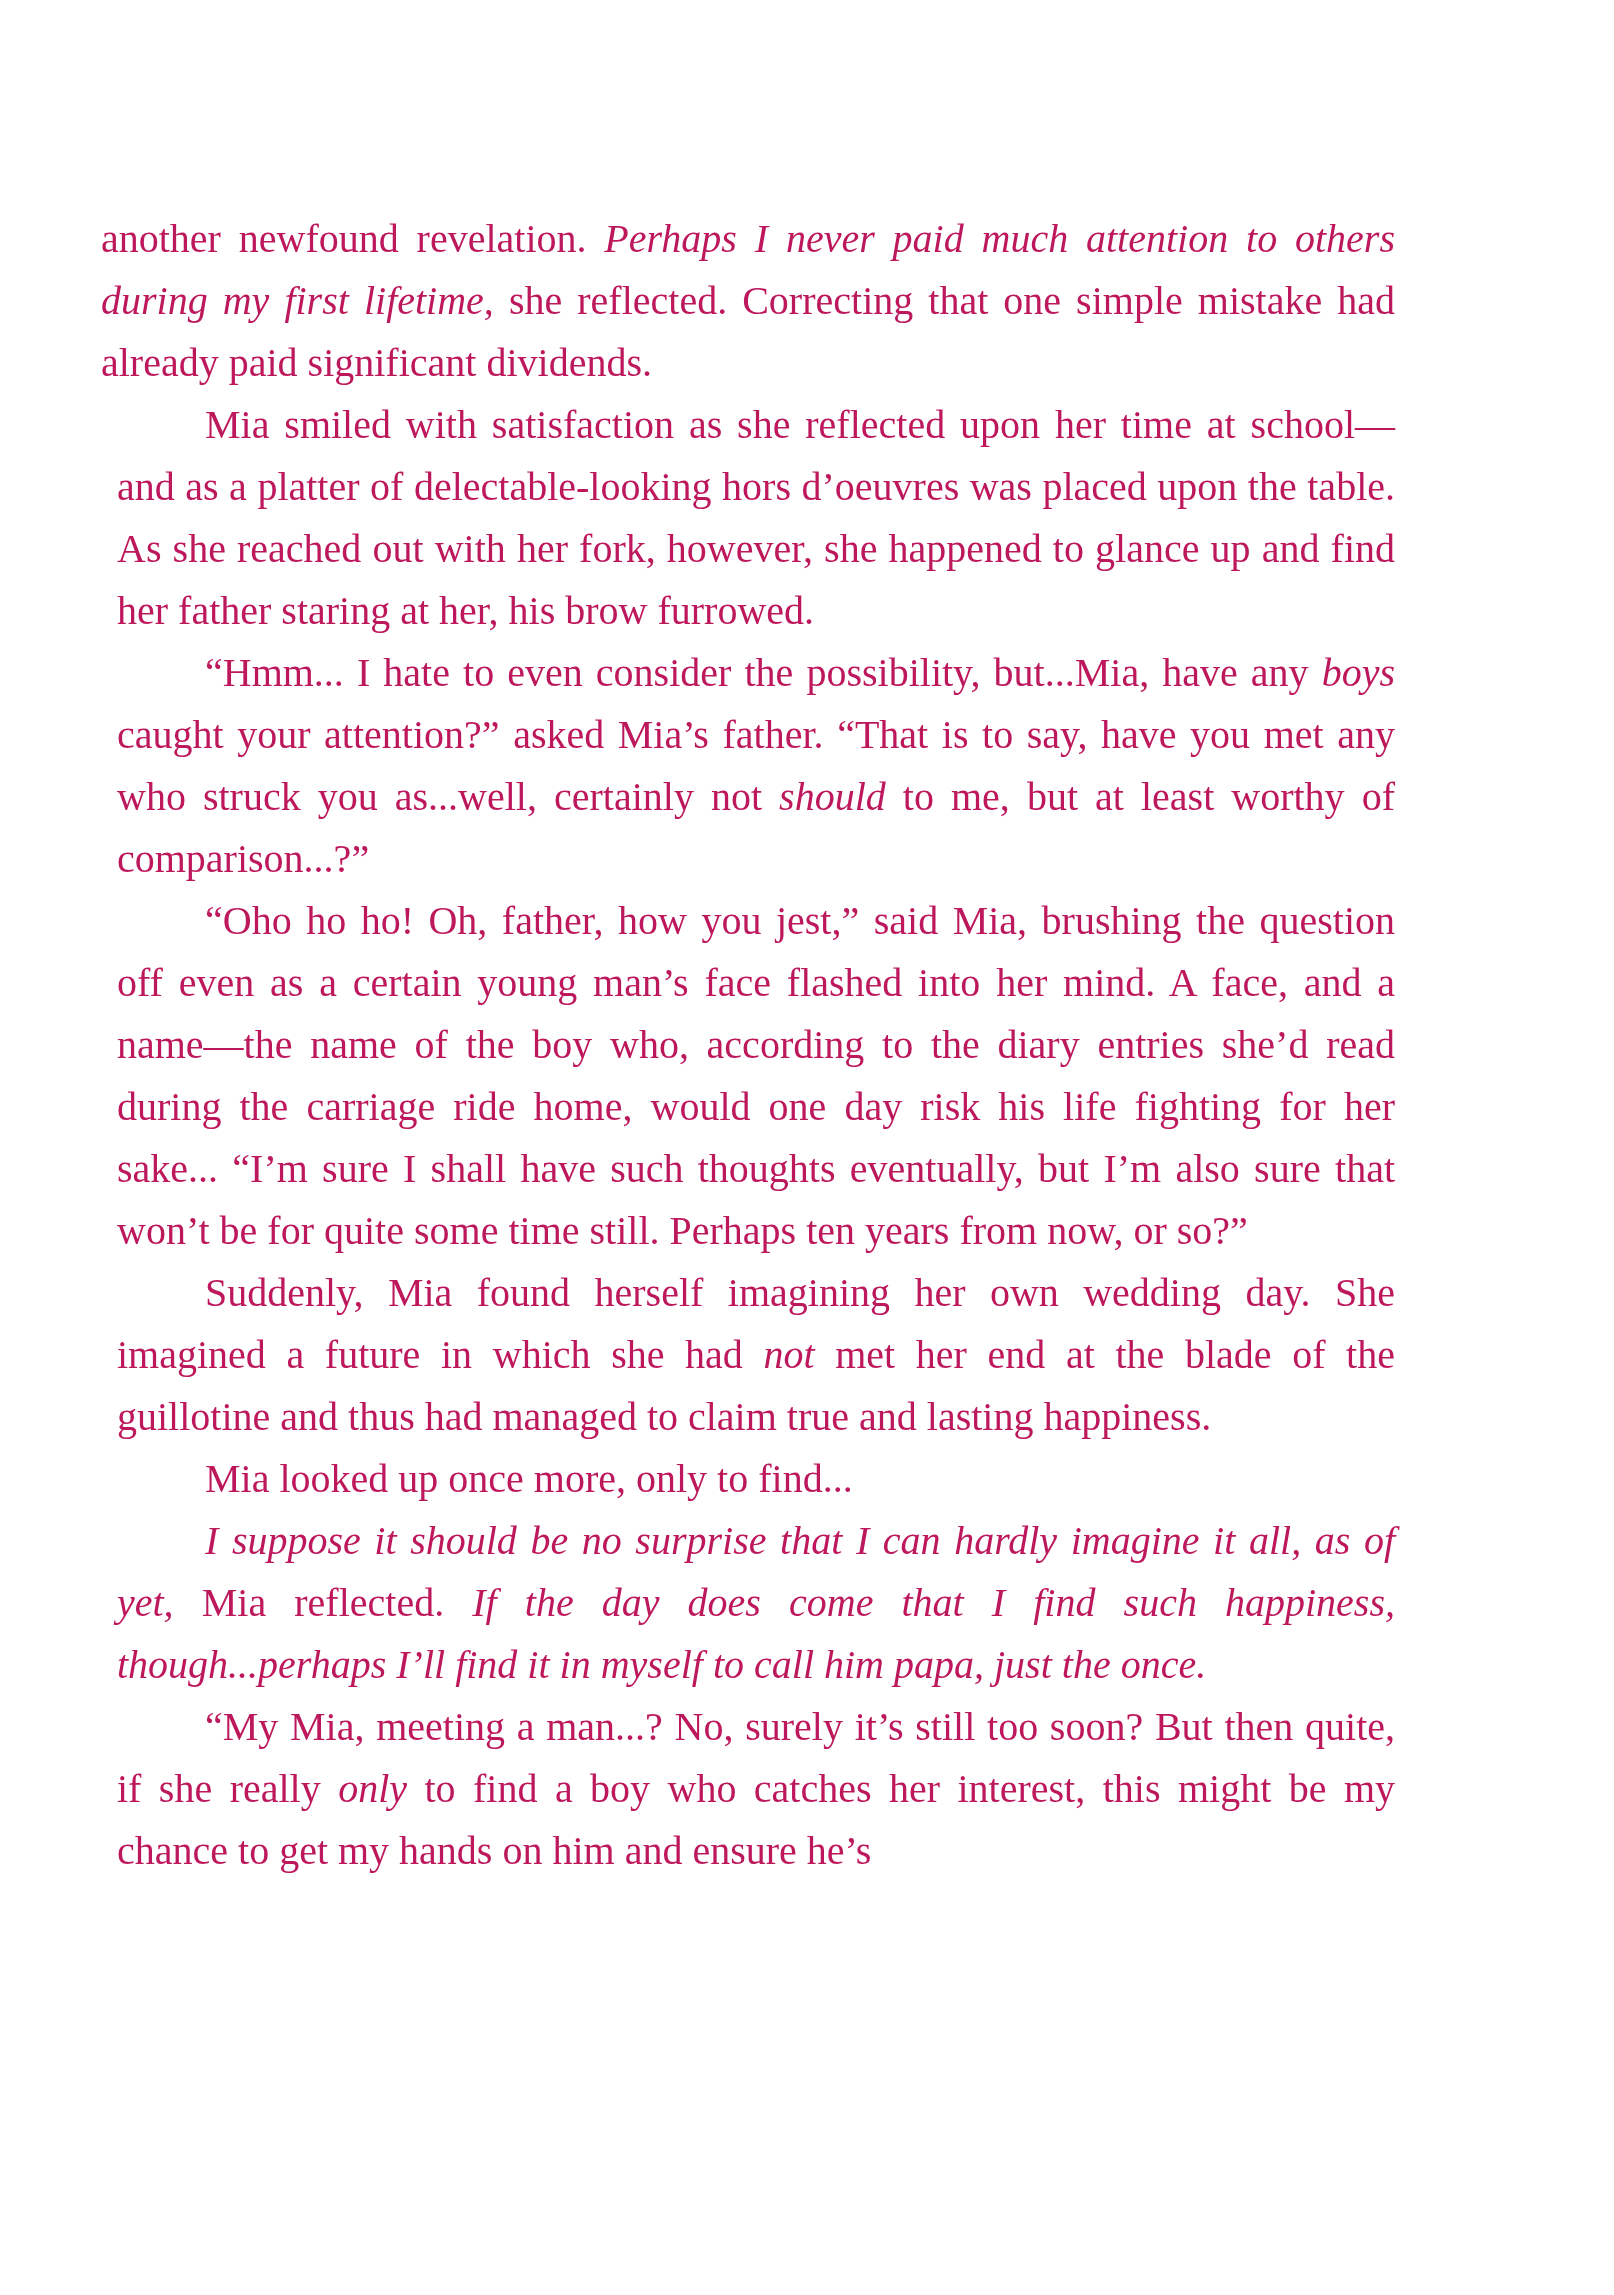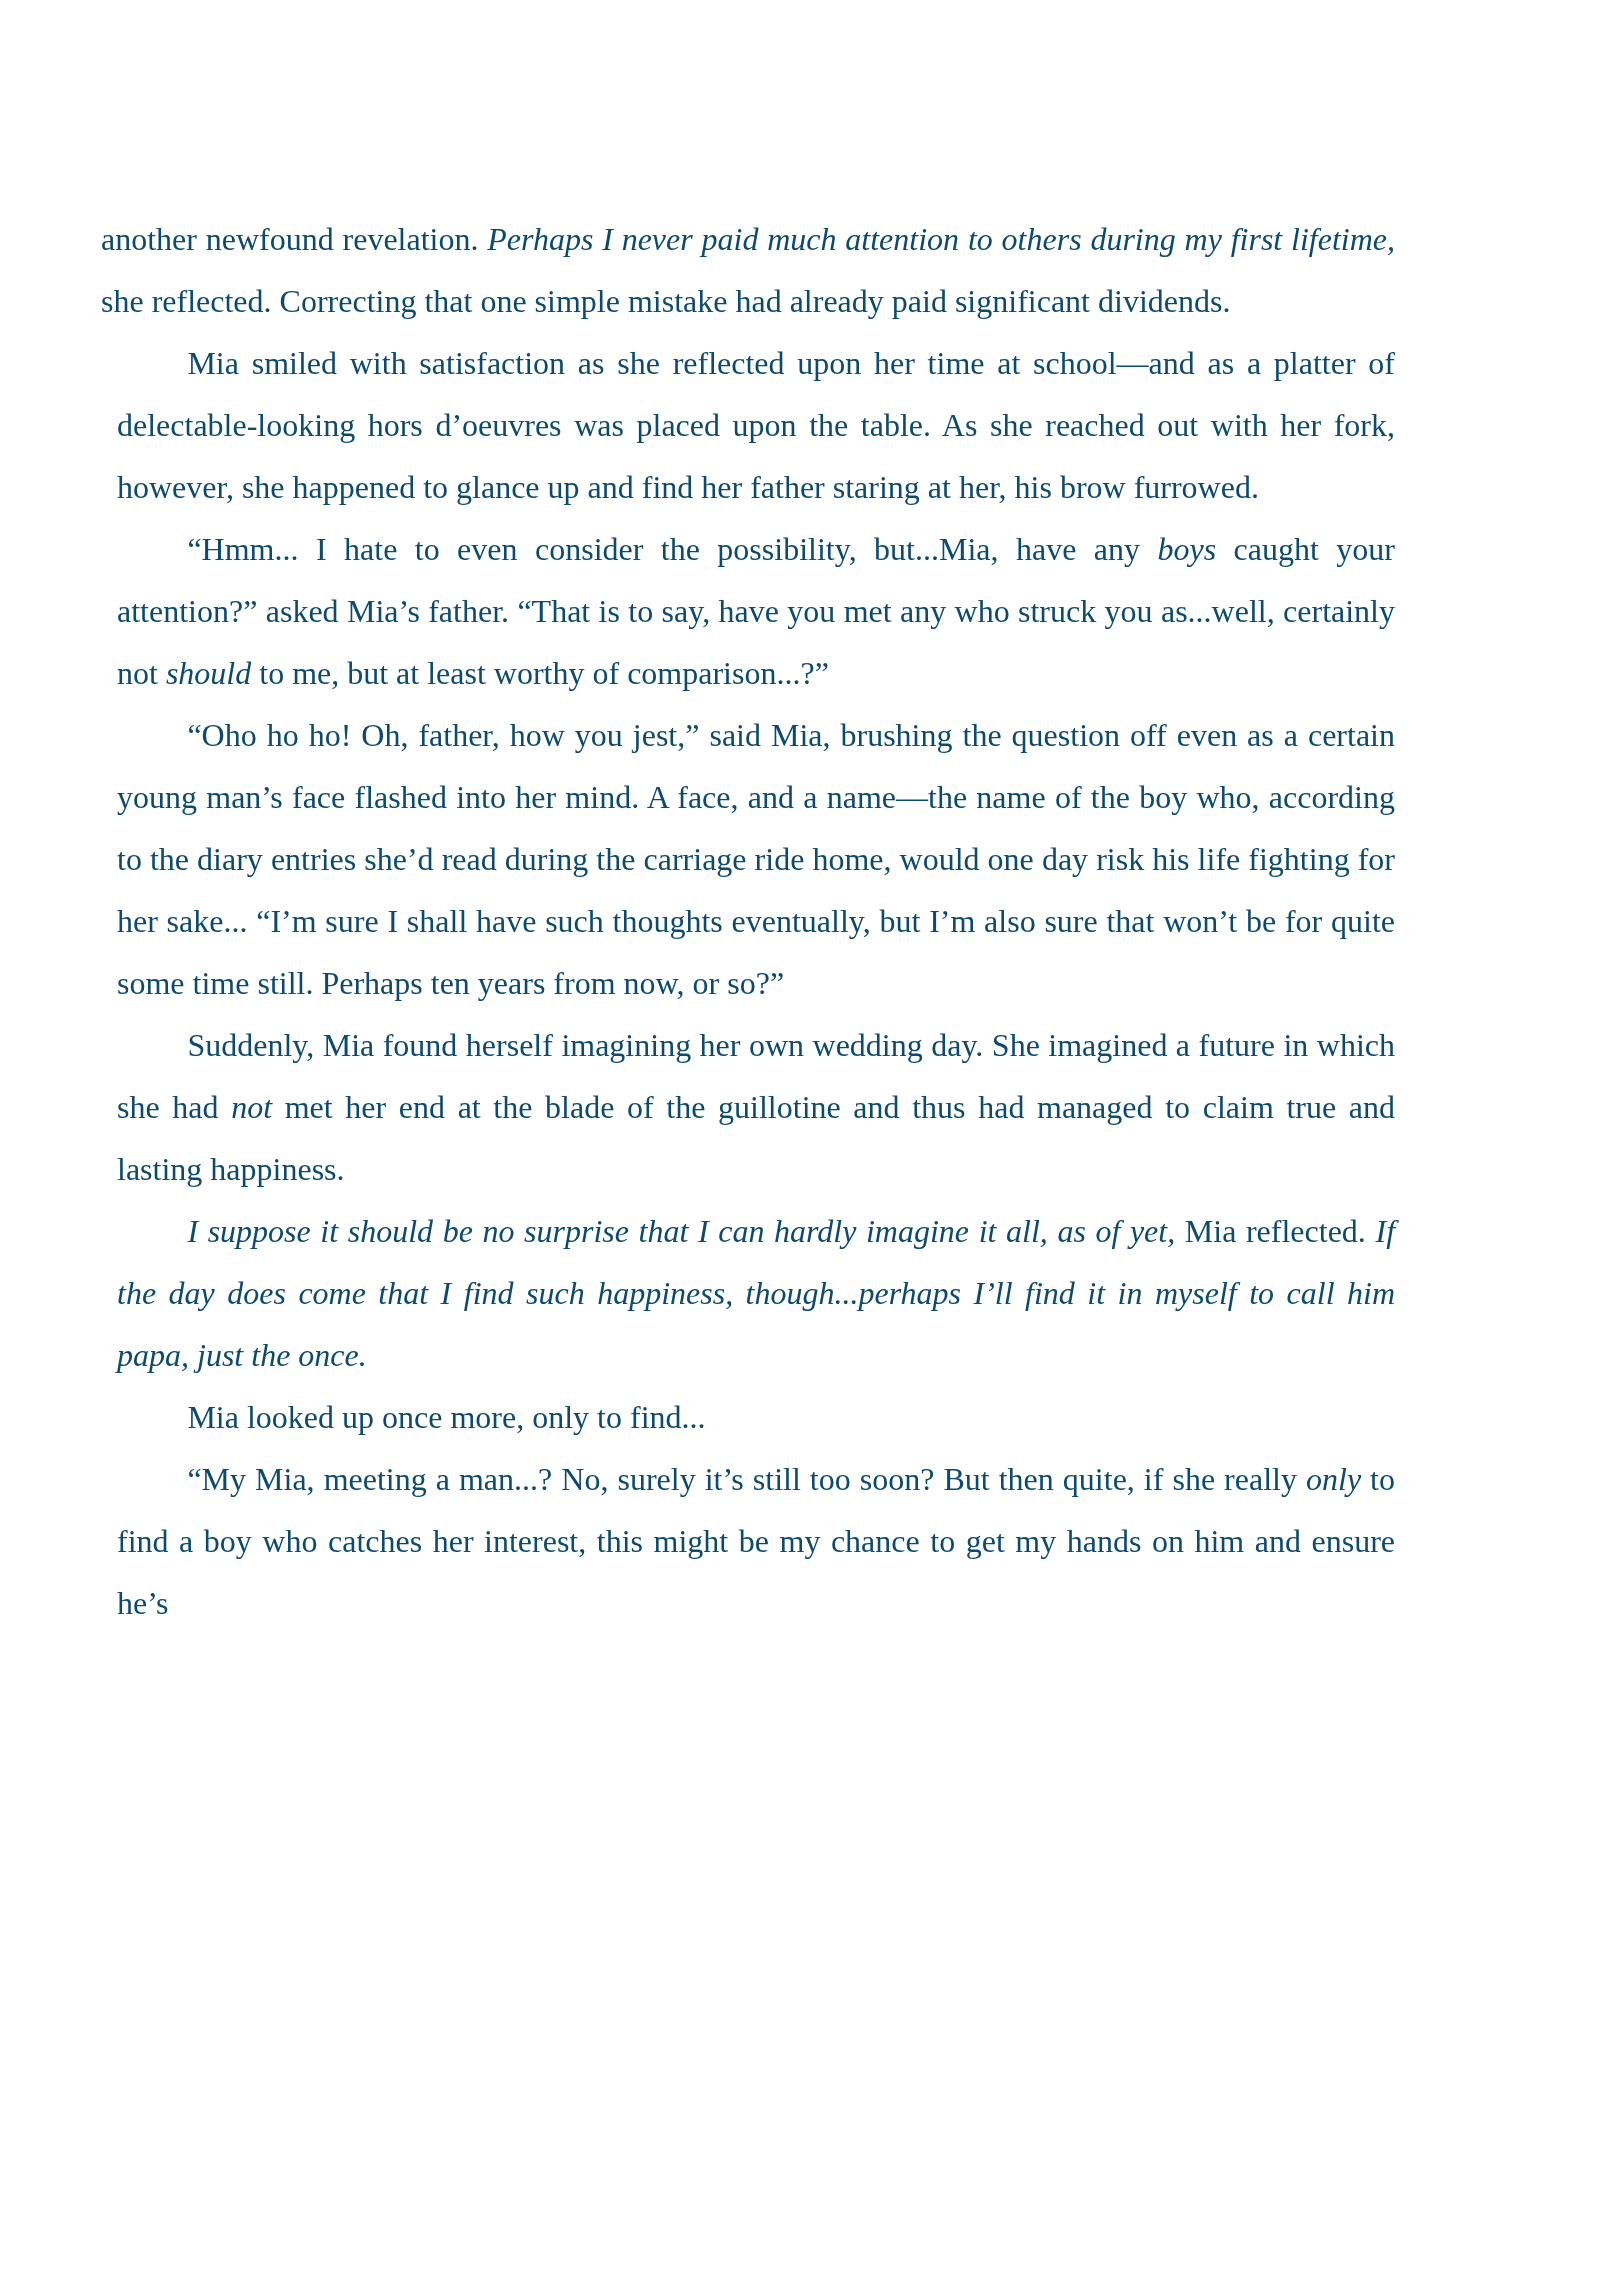"another newfound revelation. Perhaps I" .text-block { color: #0c4a6e -> #be185d; font-size: 32px -> 40px }
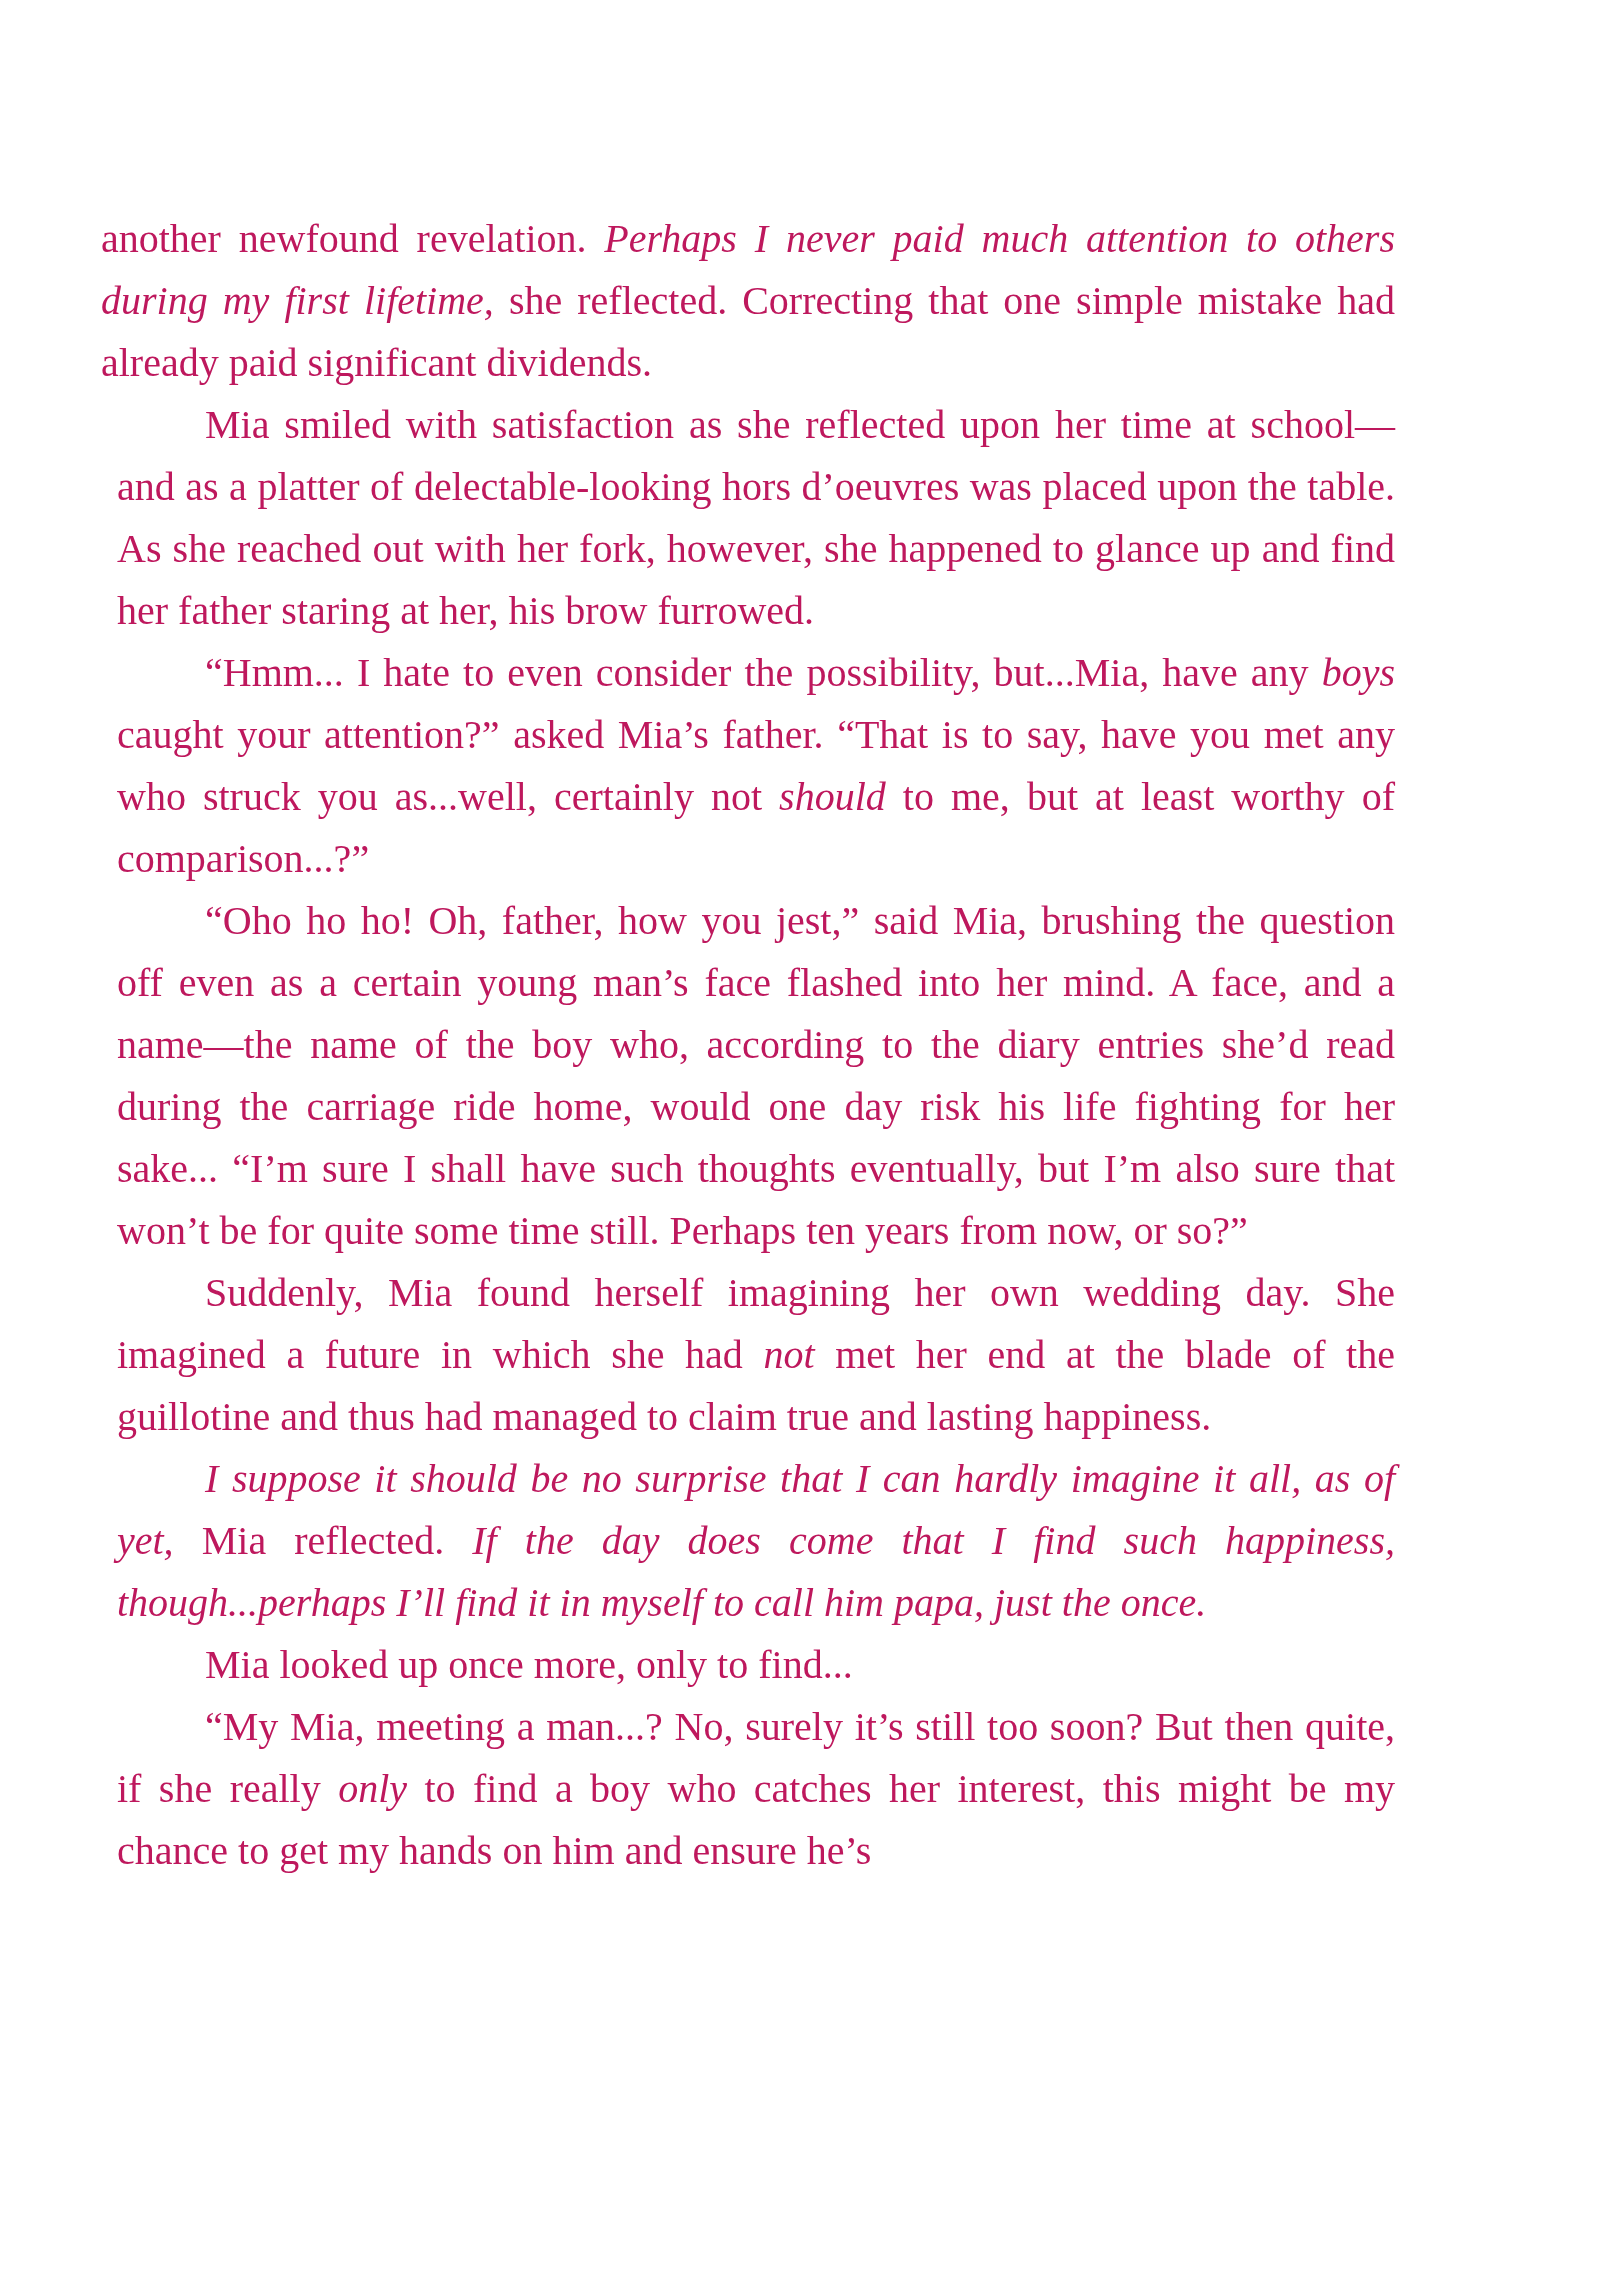"I suppose it should be" p.indent { order: before "Mia looked up once more," -> after "Mia looked up once more," }
